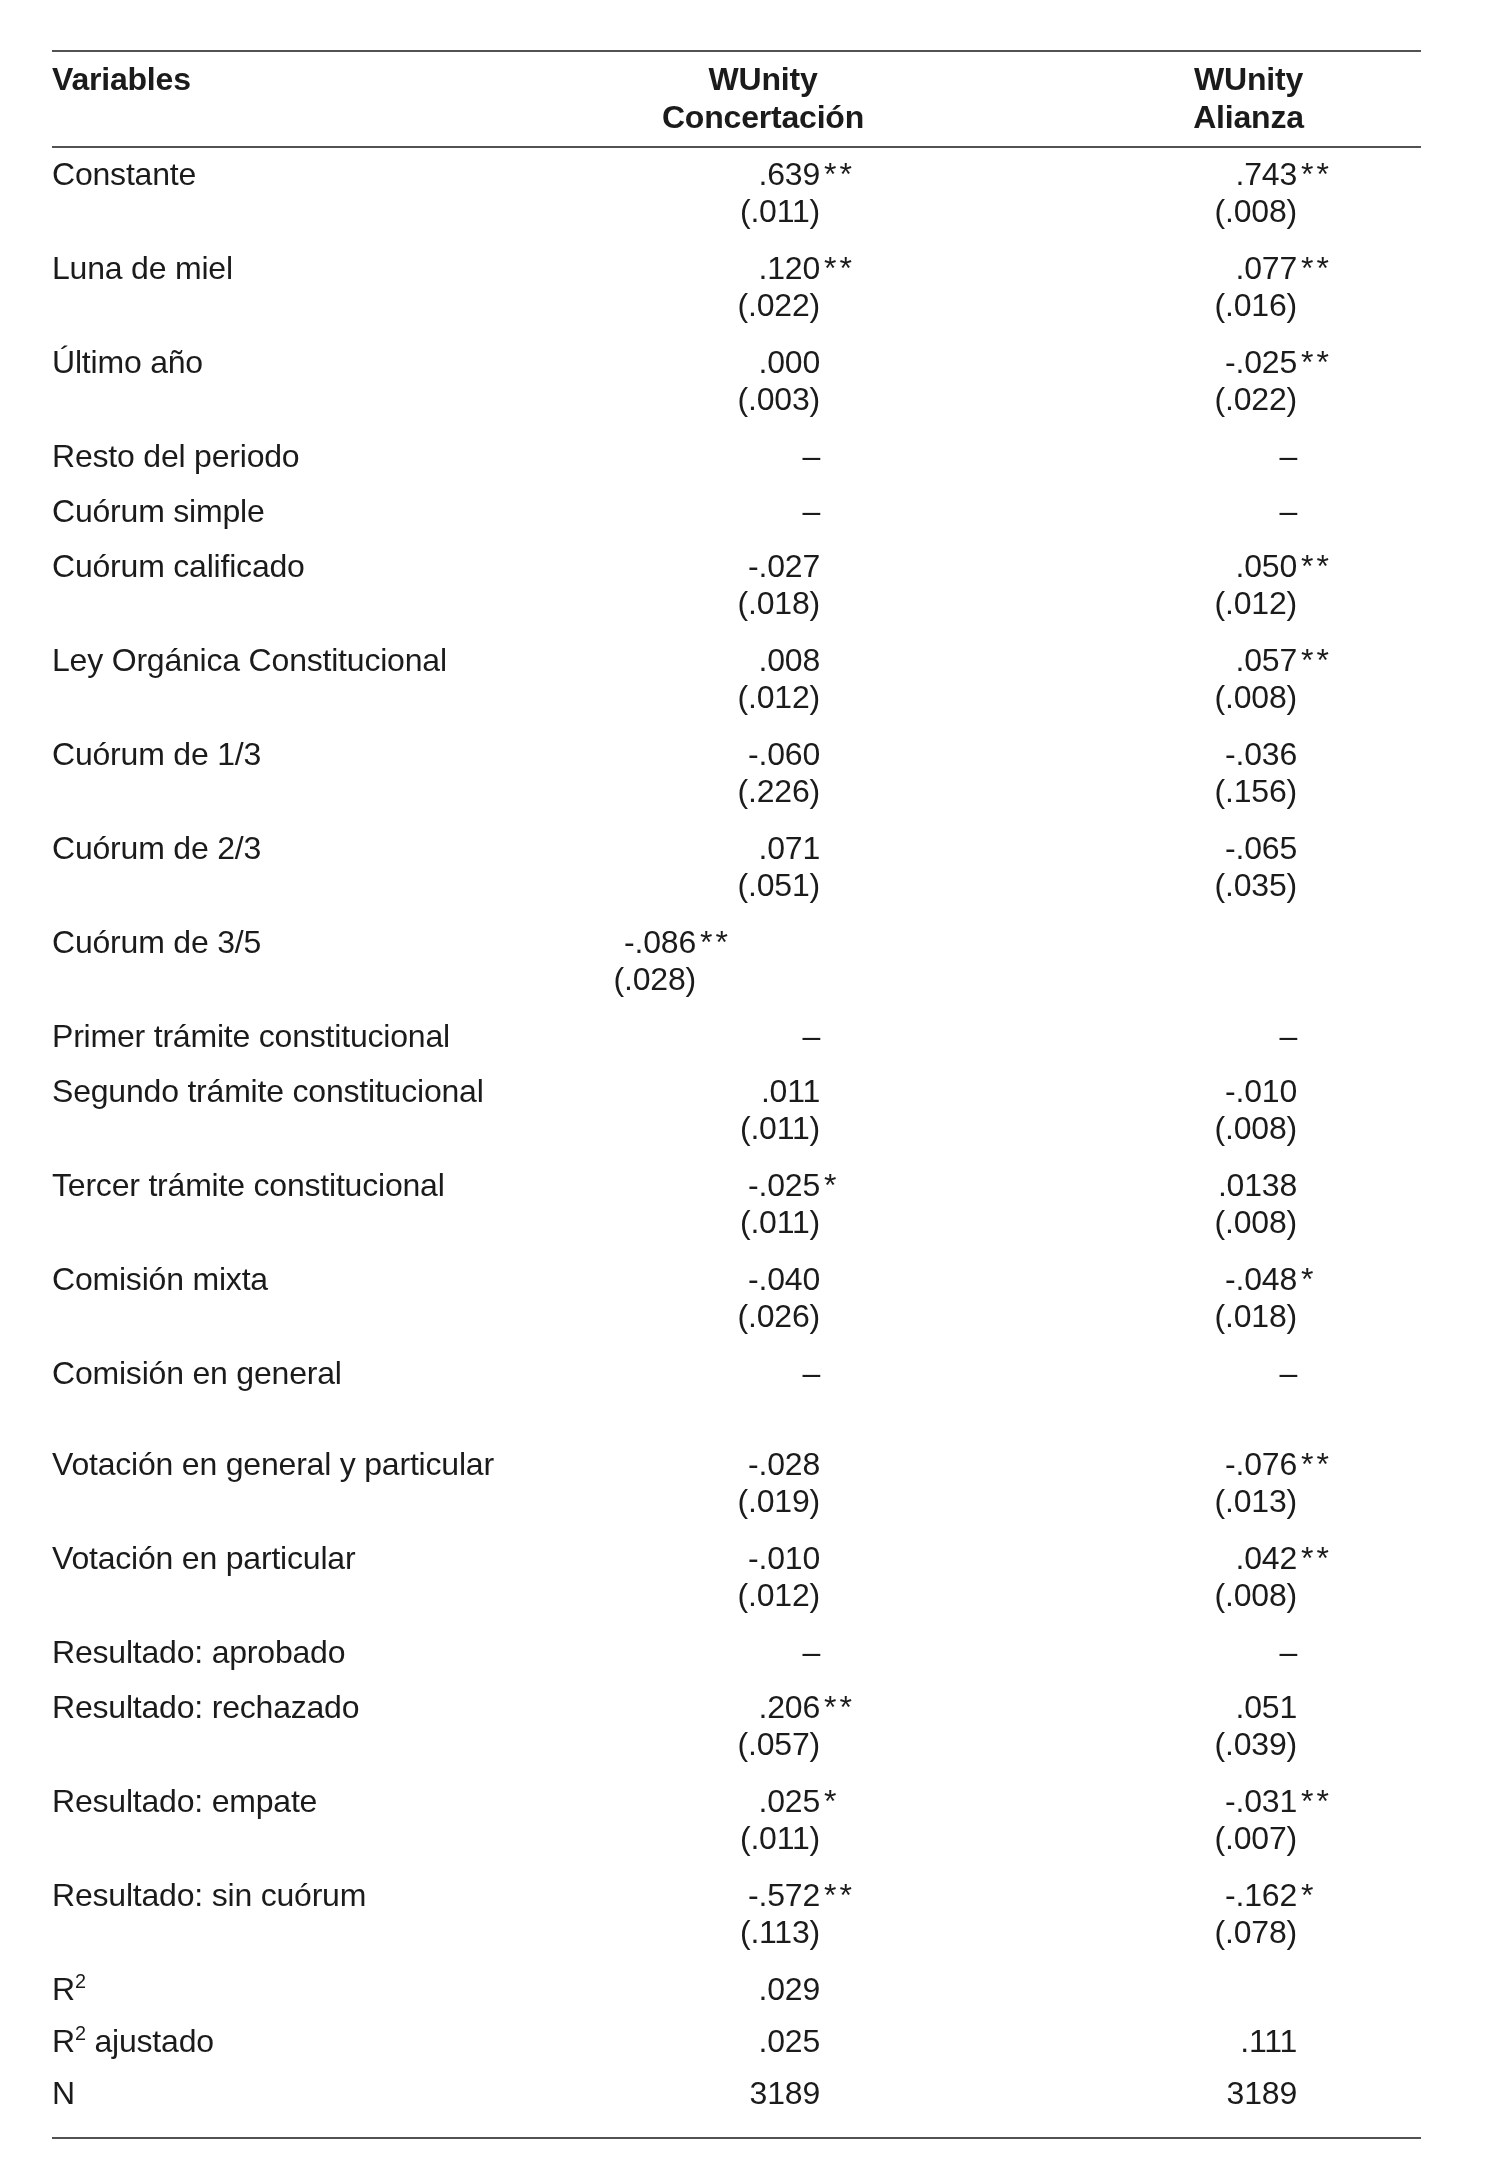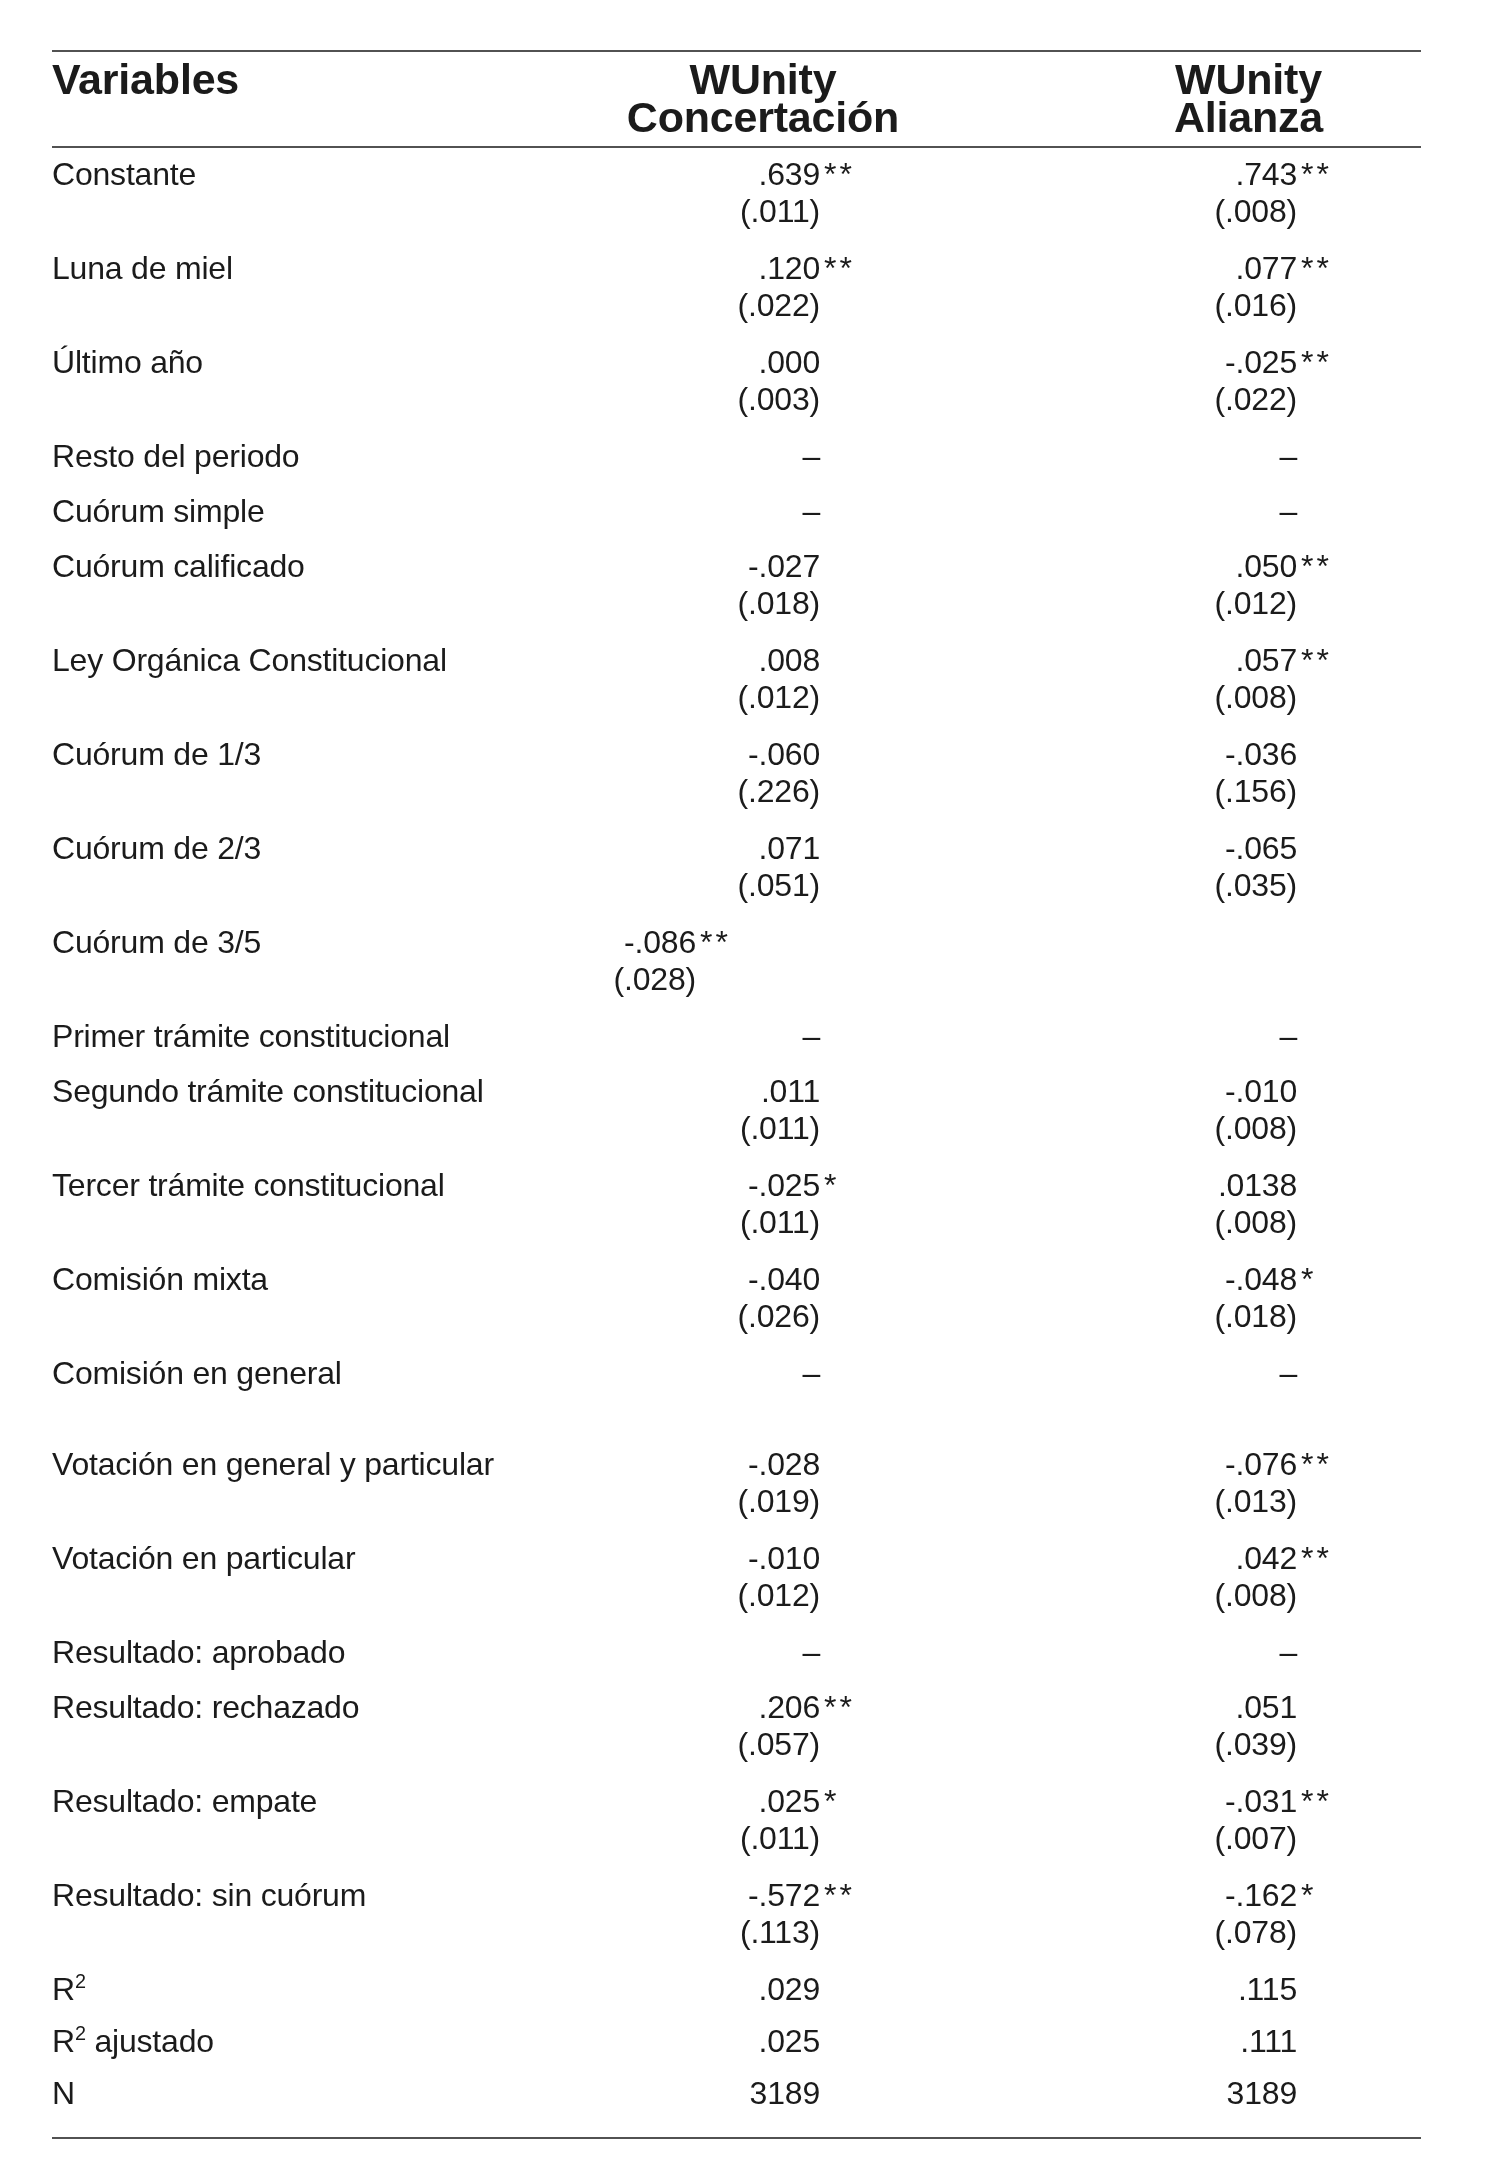"Variables" .thead { font-size: 43px -> 32px }
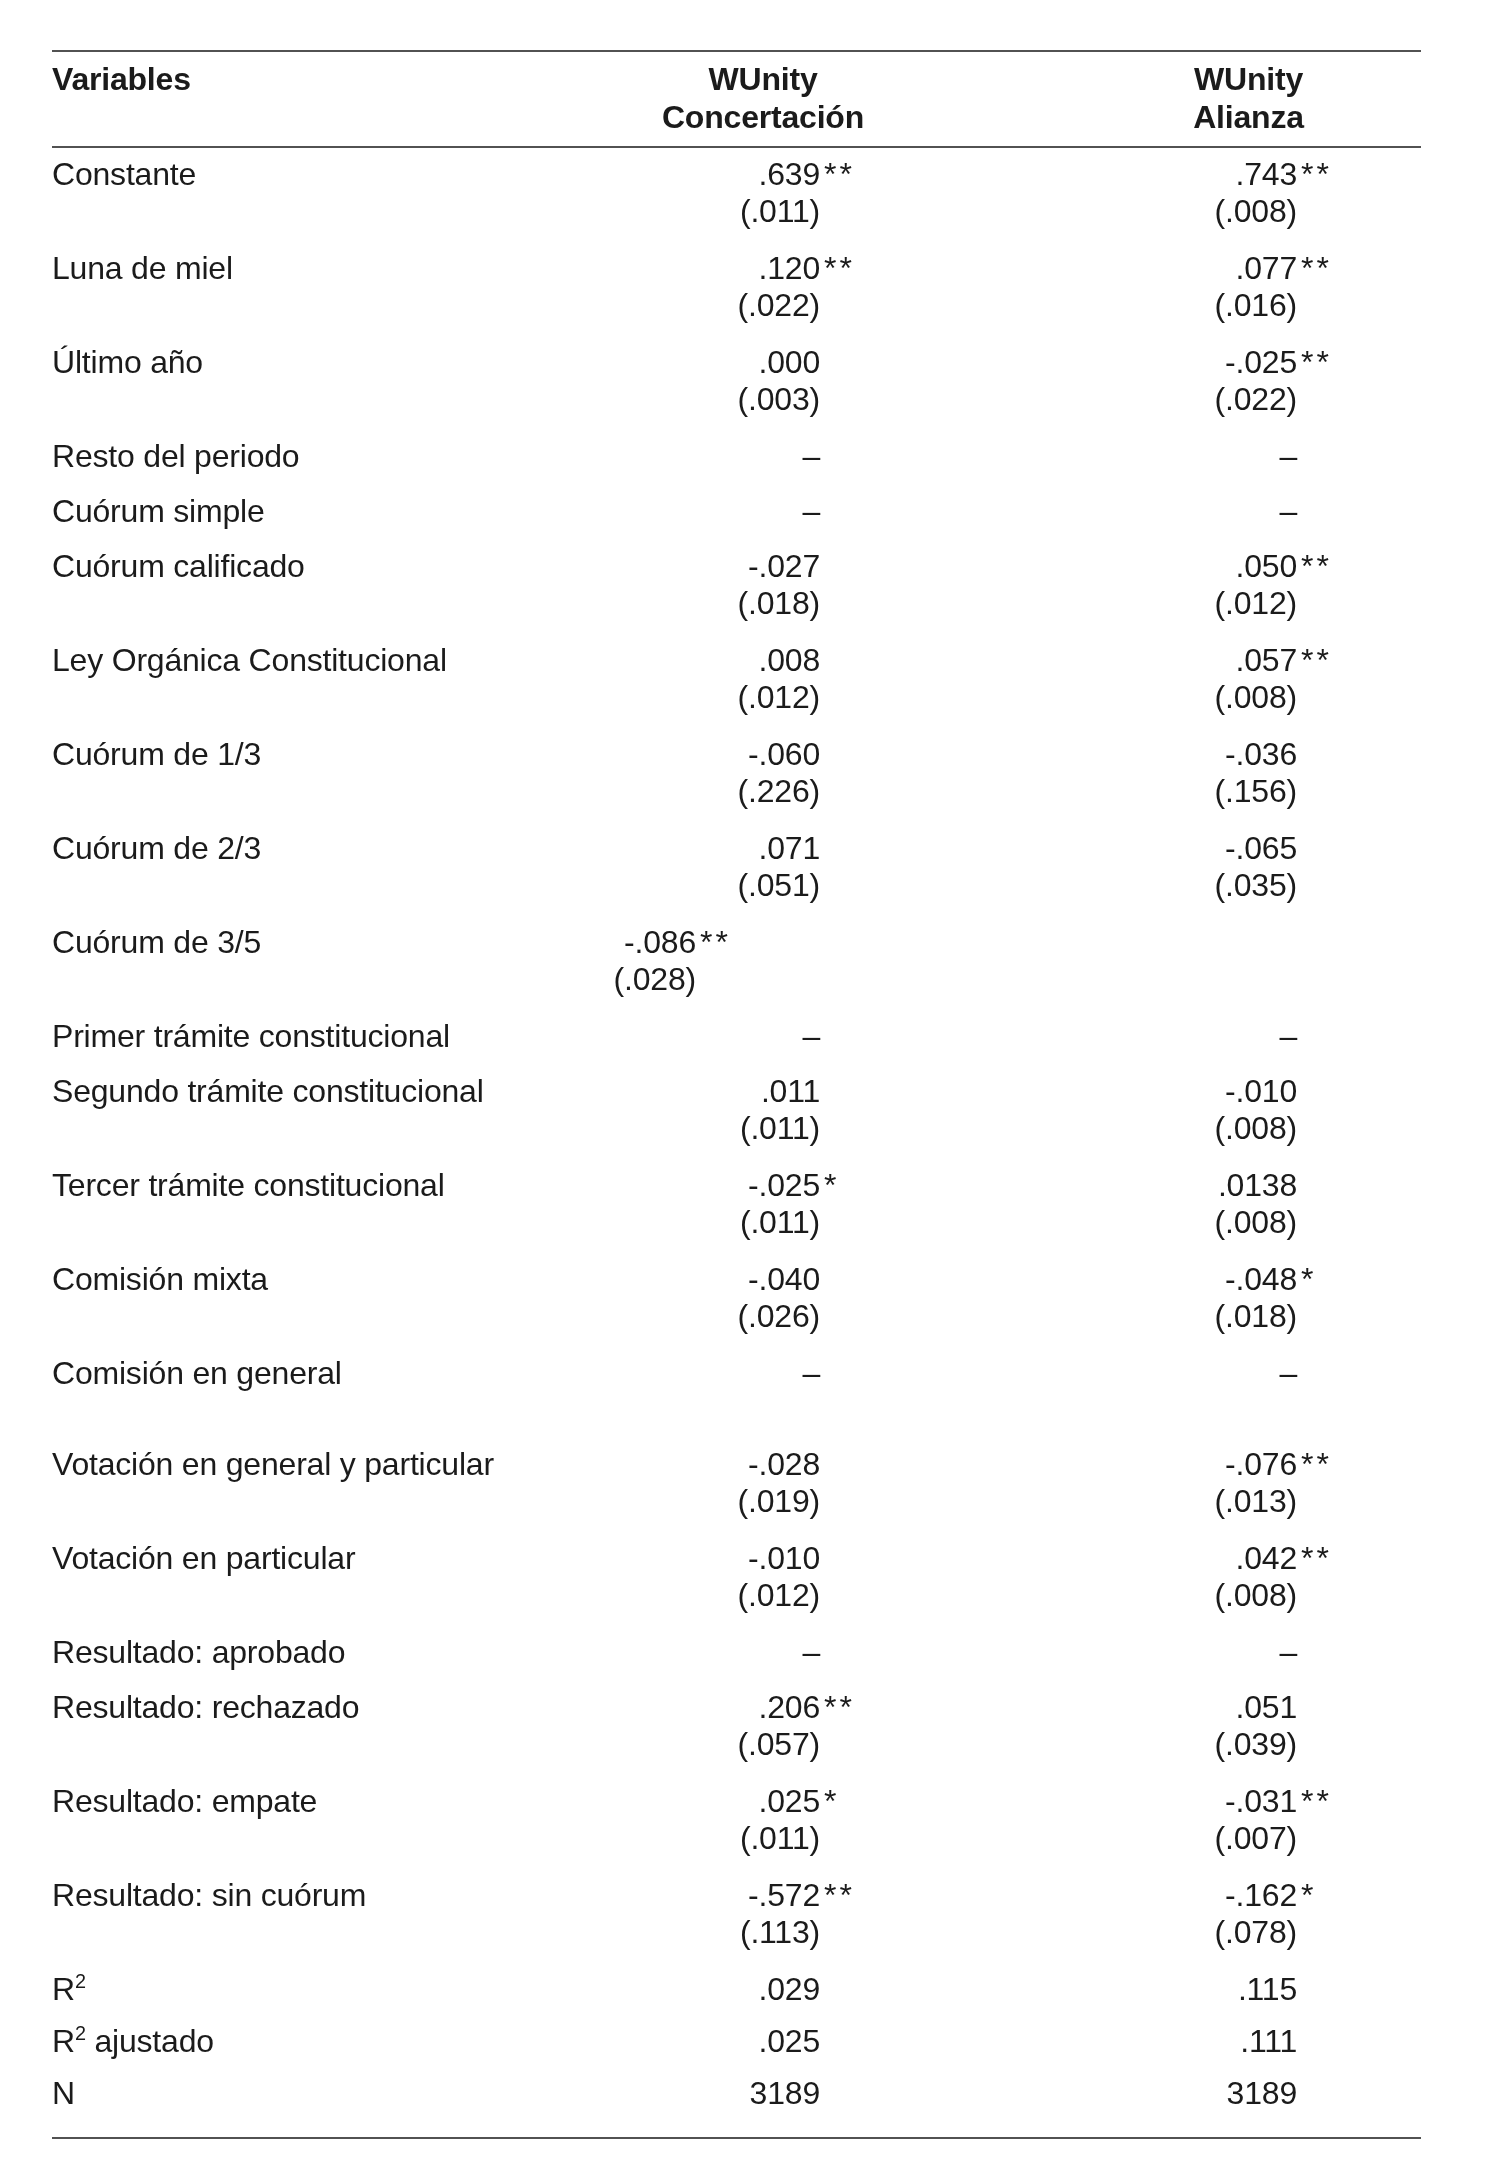".115" div.cell-val { html: <div> <div><span>.115</span></div> </div> -> none }
